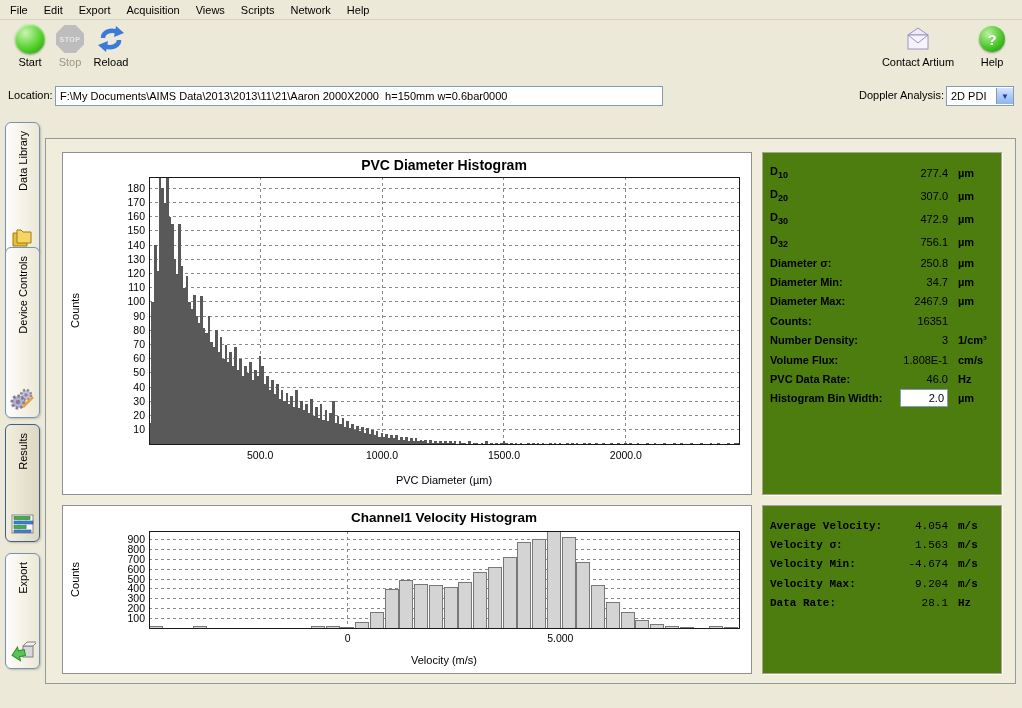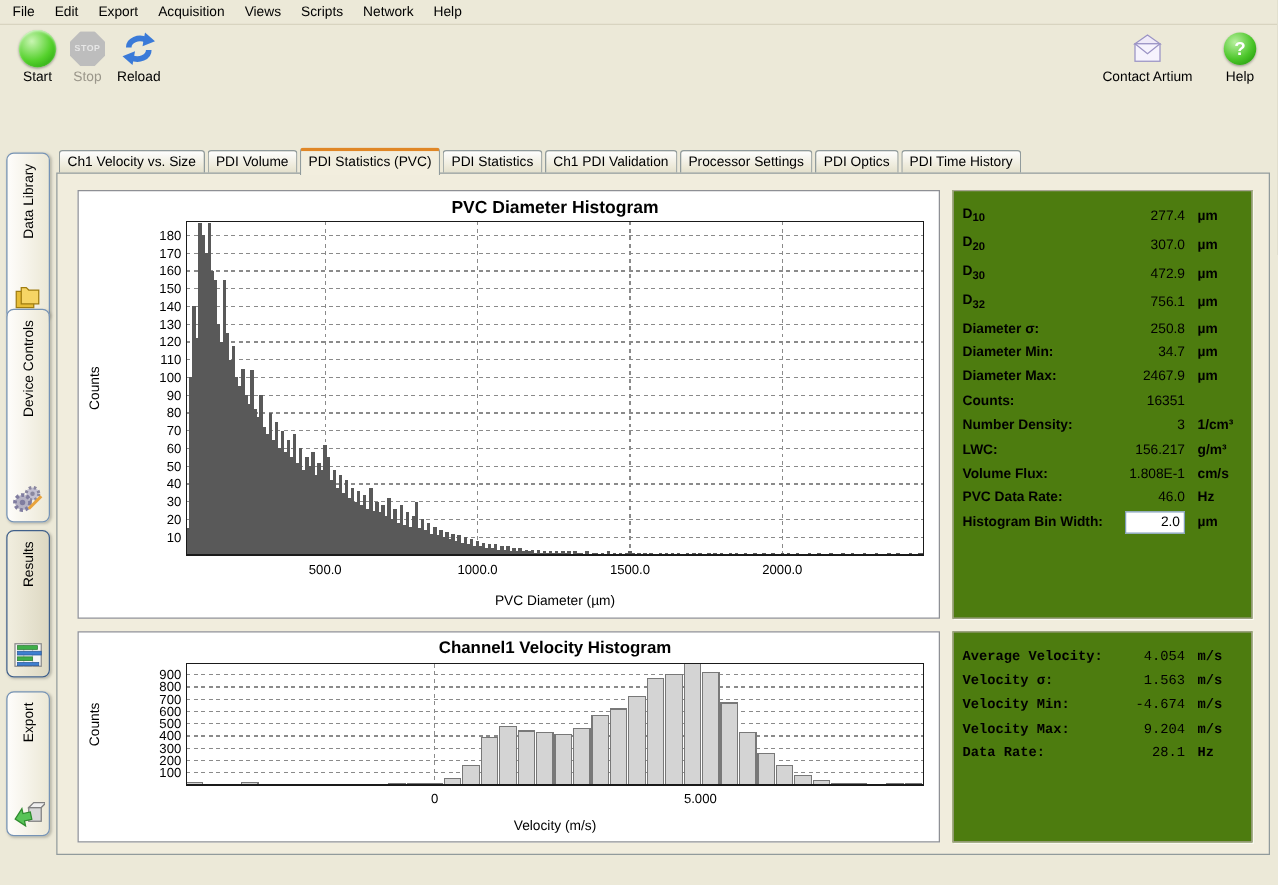"Location:" div.locrow { html: none -> <div> <span>Location:</span> <input> <span>Doppler Analysis:</span> <div> <span>2D PDI</span> <span>▼</span> </div> </div> }
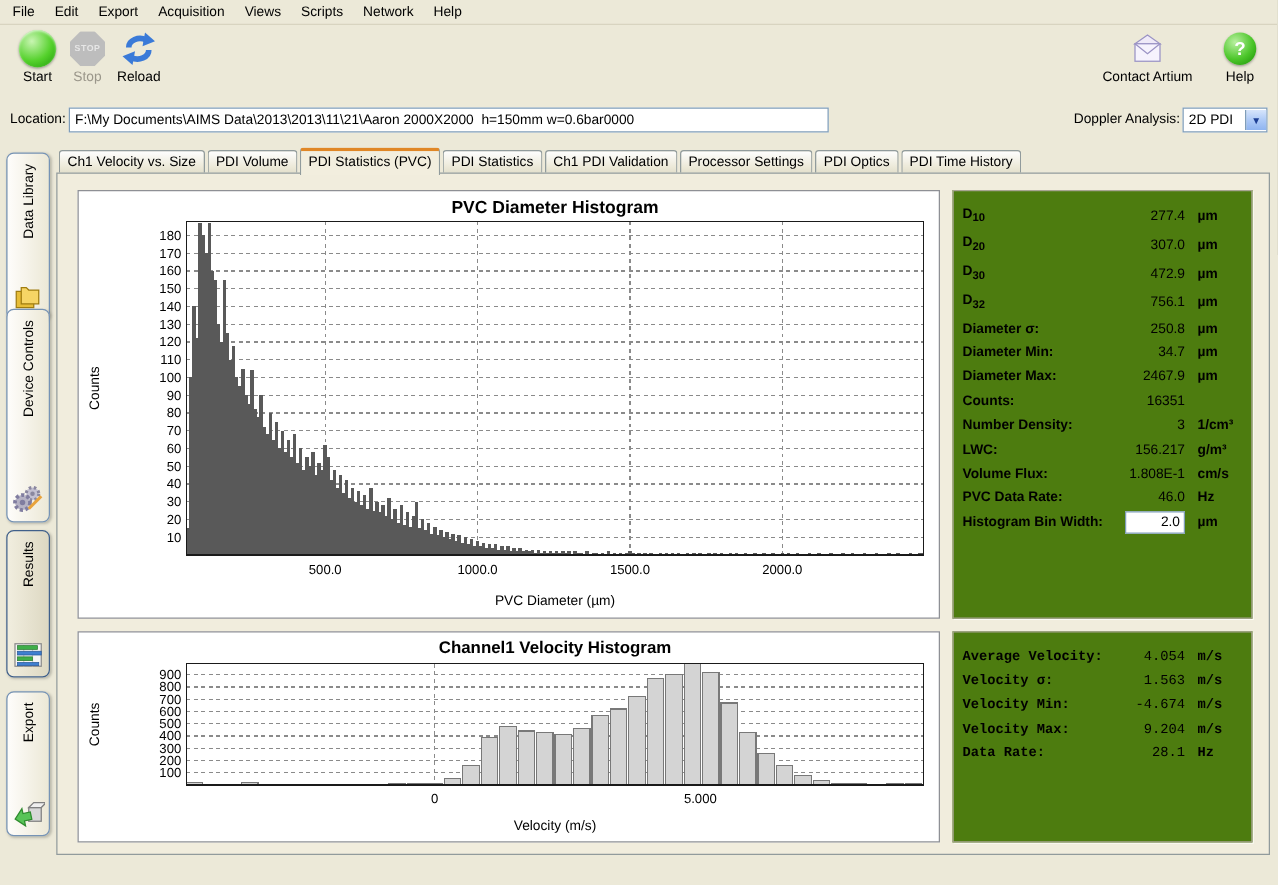"Ch1 Velocity vs. Size" div.tabstrip { html: <div> <div>Ch1 Velocity vs. Size</div> <div>PDI Volume</div> <div>PDI Statistics (PVC)</div> <div>PDI Statistics</div> <div>Ch1 PDI Validation</div> <div>Processor Settings</div> <div>PDI Optics</div> <div>PDI Time History</div> </div> -> none }
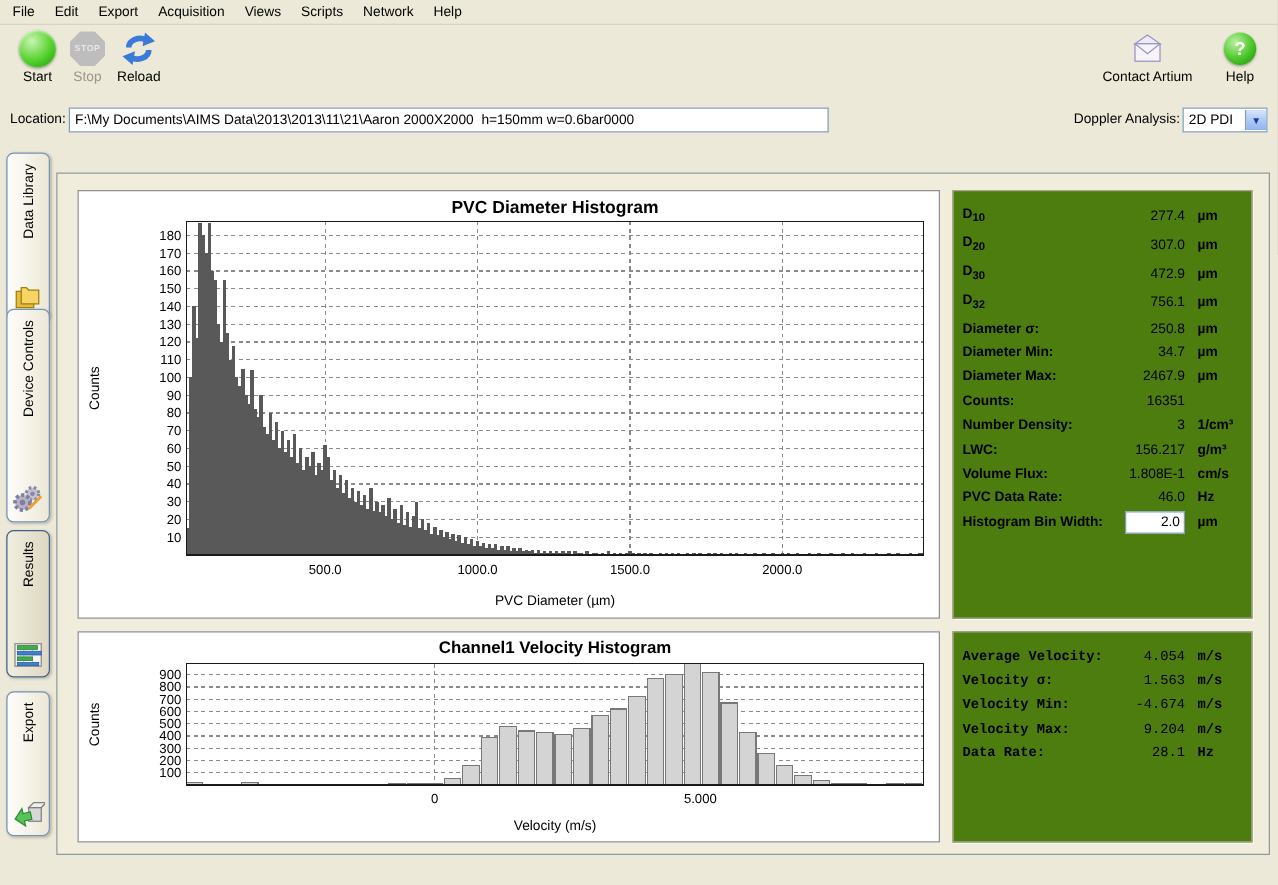"LWC:" div.stat-row { html: <div> <span>LWC:</span> <span>156.217</span> <span>g/m³</span> </div> -> none }
